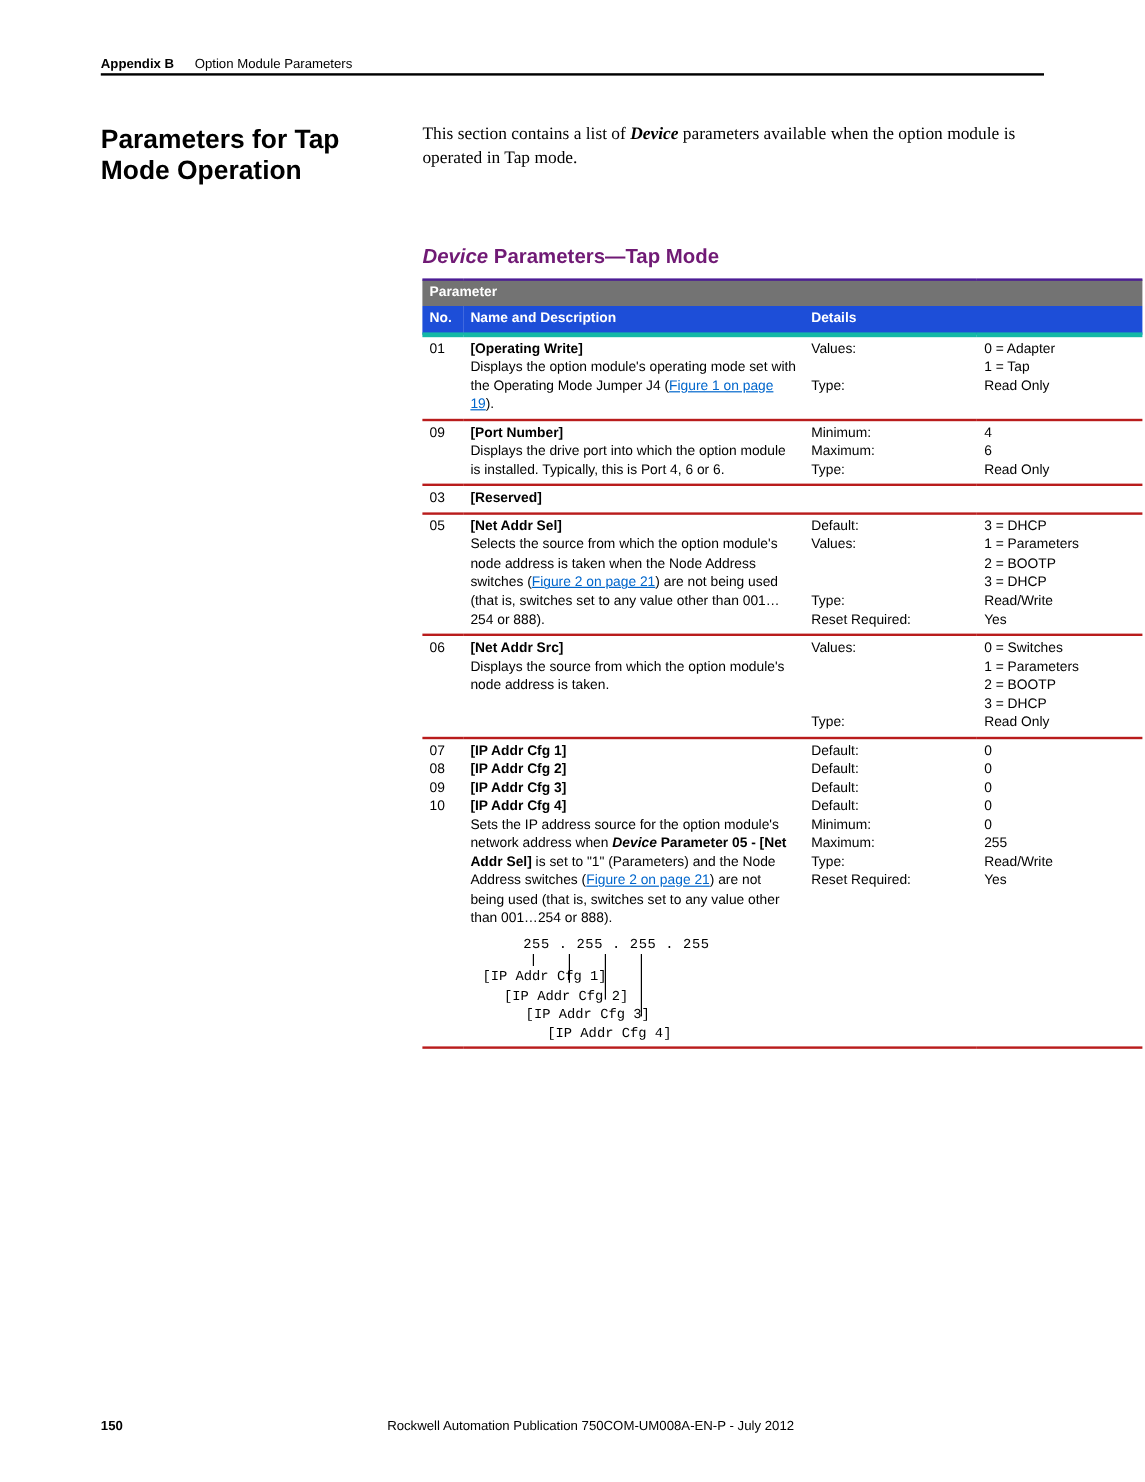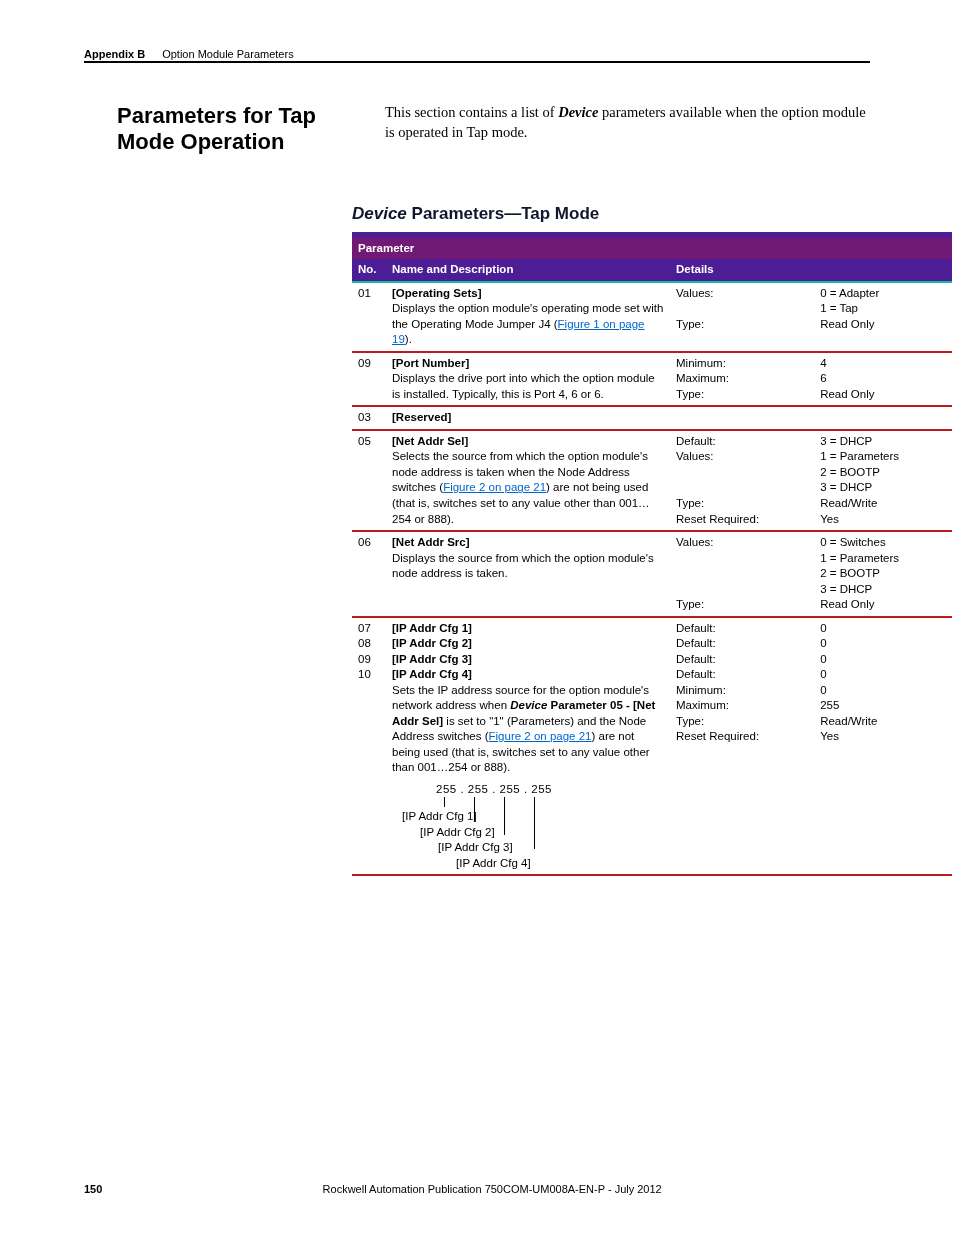"Parameters for Tap Mode Operation" .two-col { margin-left: 33px -> none }
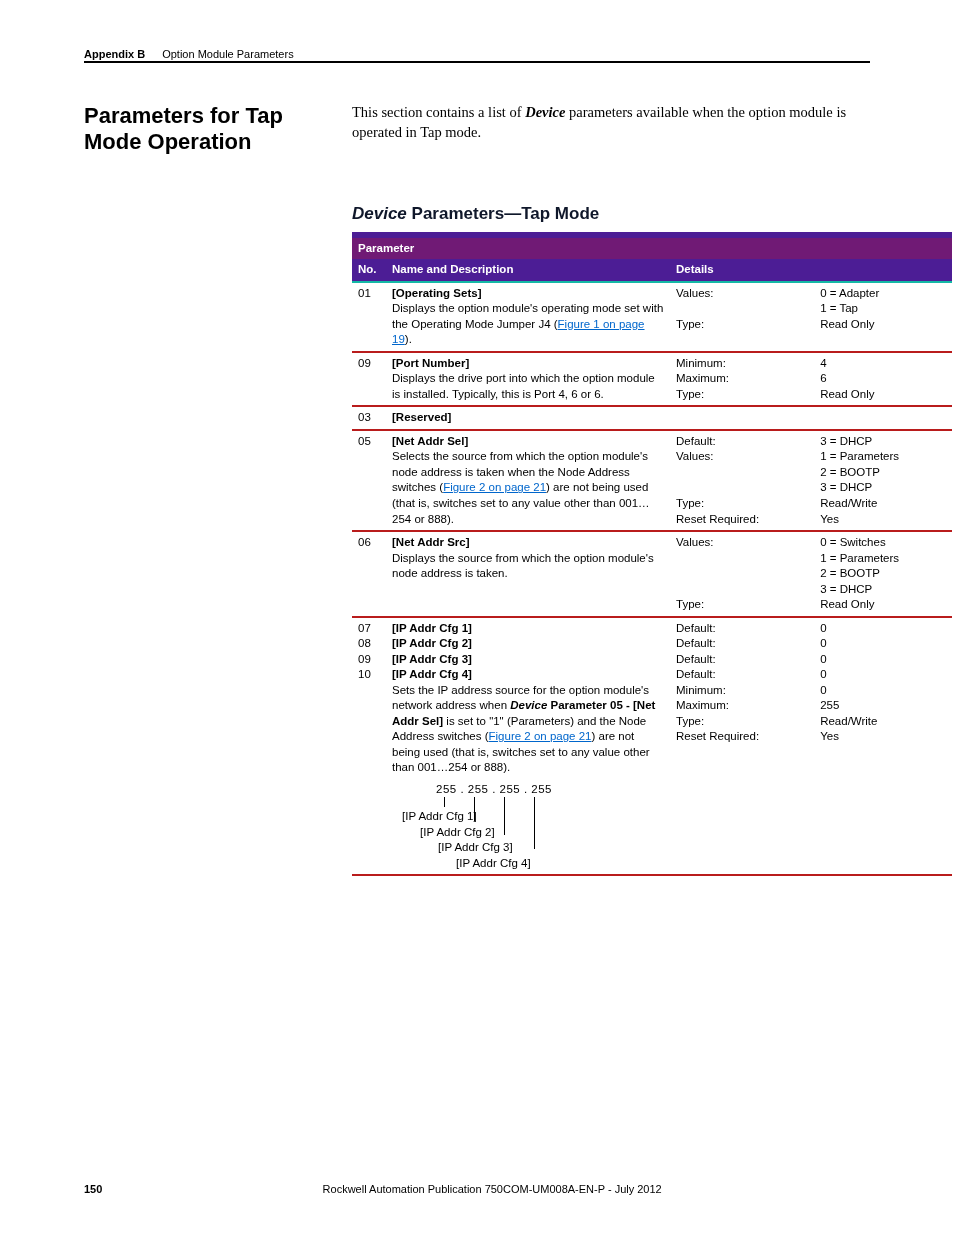"Device Parameters—Tap Mode" .section2-heading { color: #0f172a -> #701a75 }
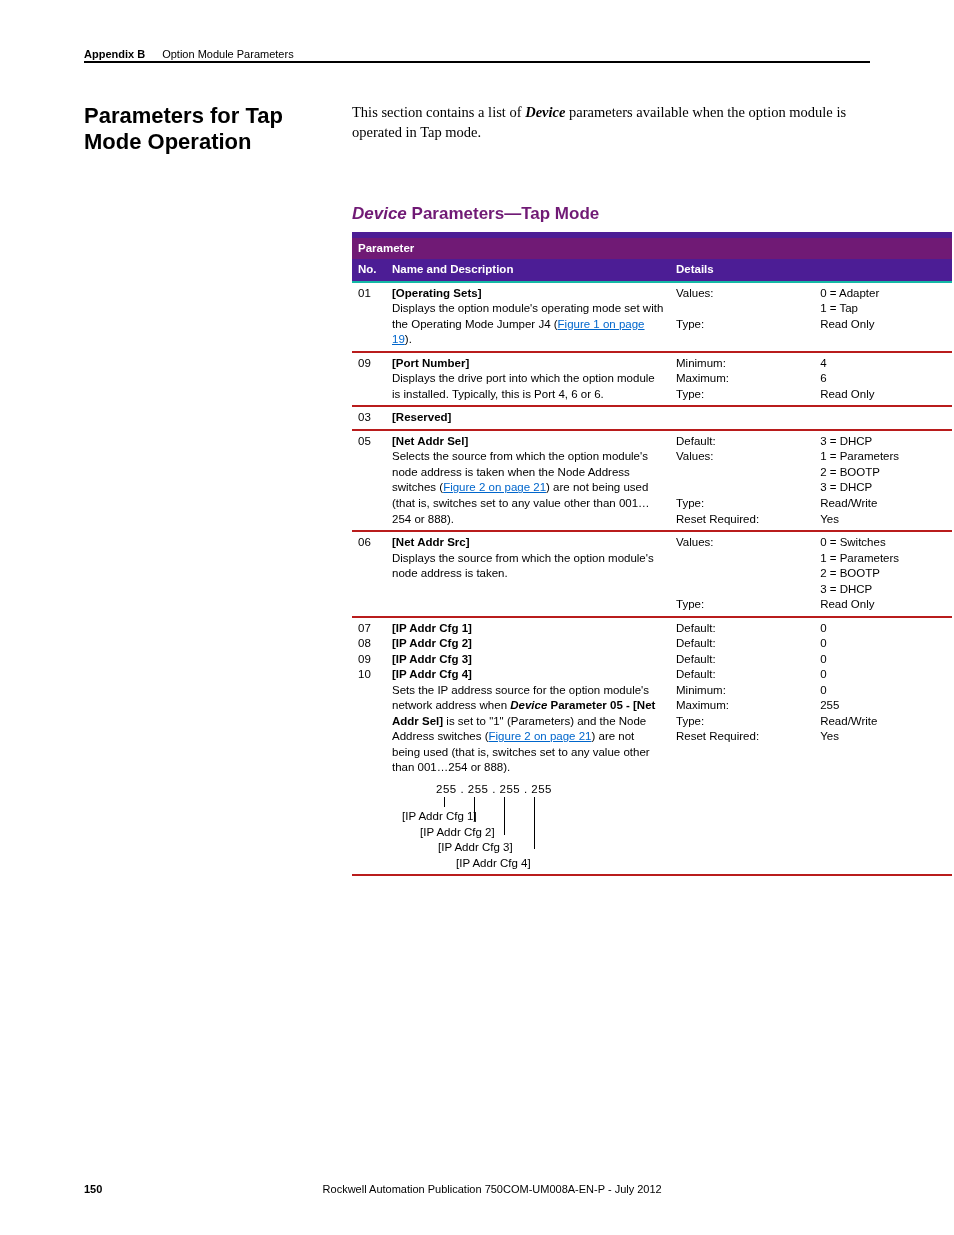"Parameter" .thead-row1 th { background: #701a75 -> #737373; border-top: 6px solid #4c1d95 -> 2px solid #4c1d95 }
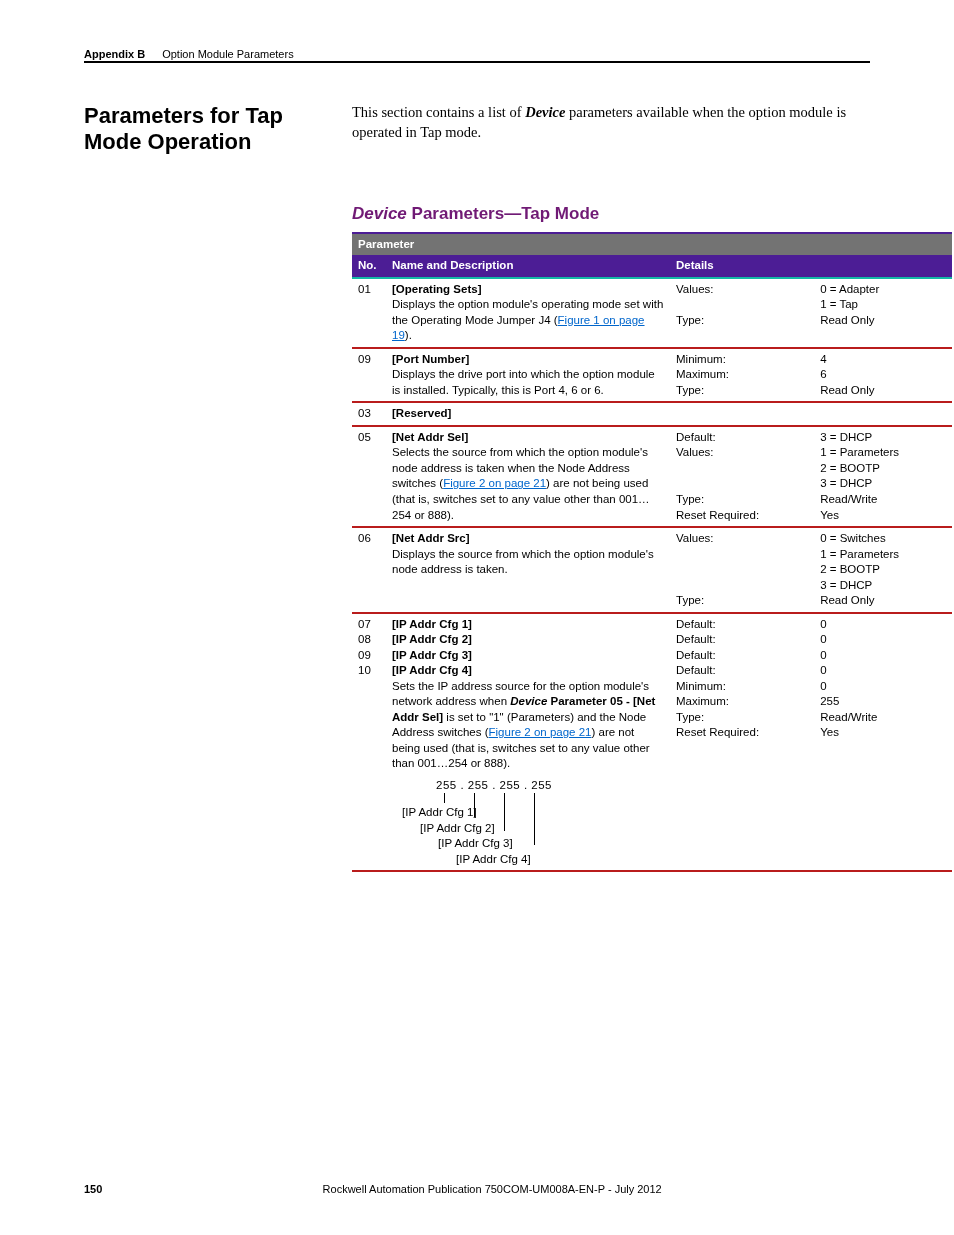"No." .thead-row2 th { background: #4c1d95 -> #1d4ed8; border-bottom: 2px solid #14b8a6 -> 4px solid #14b8a6 }
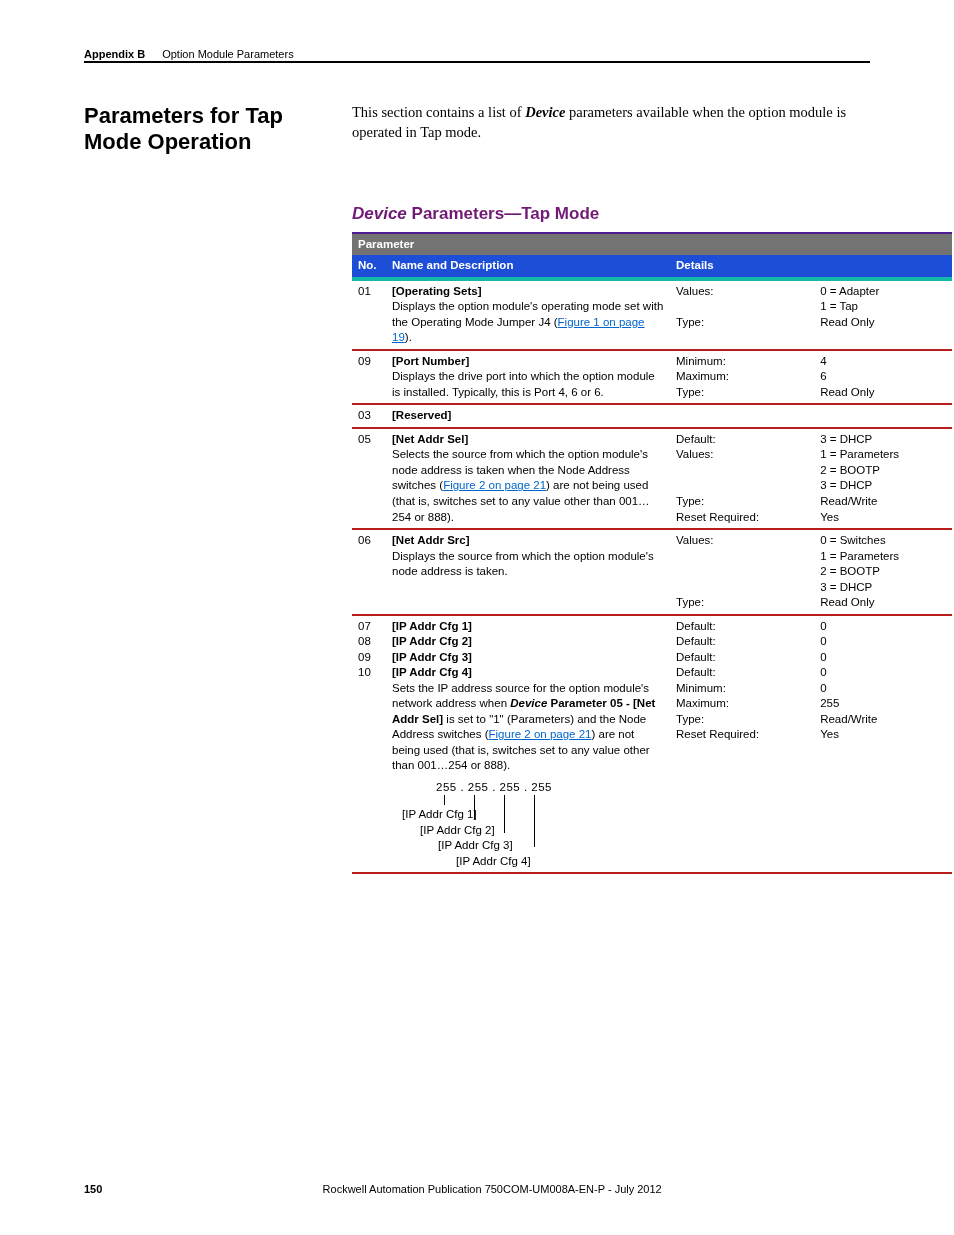"[Operating Sets]" span.param-name { text: Sets -> Write }
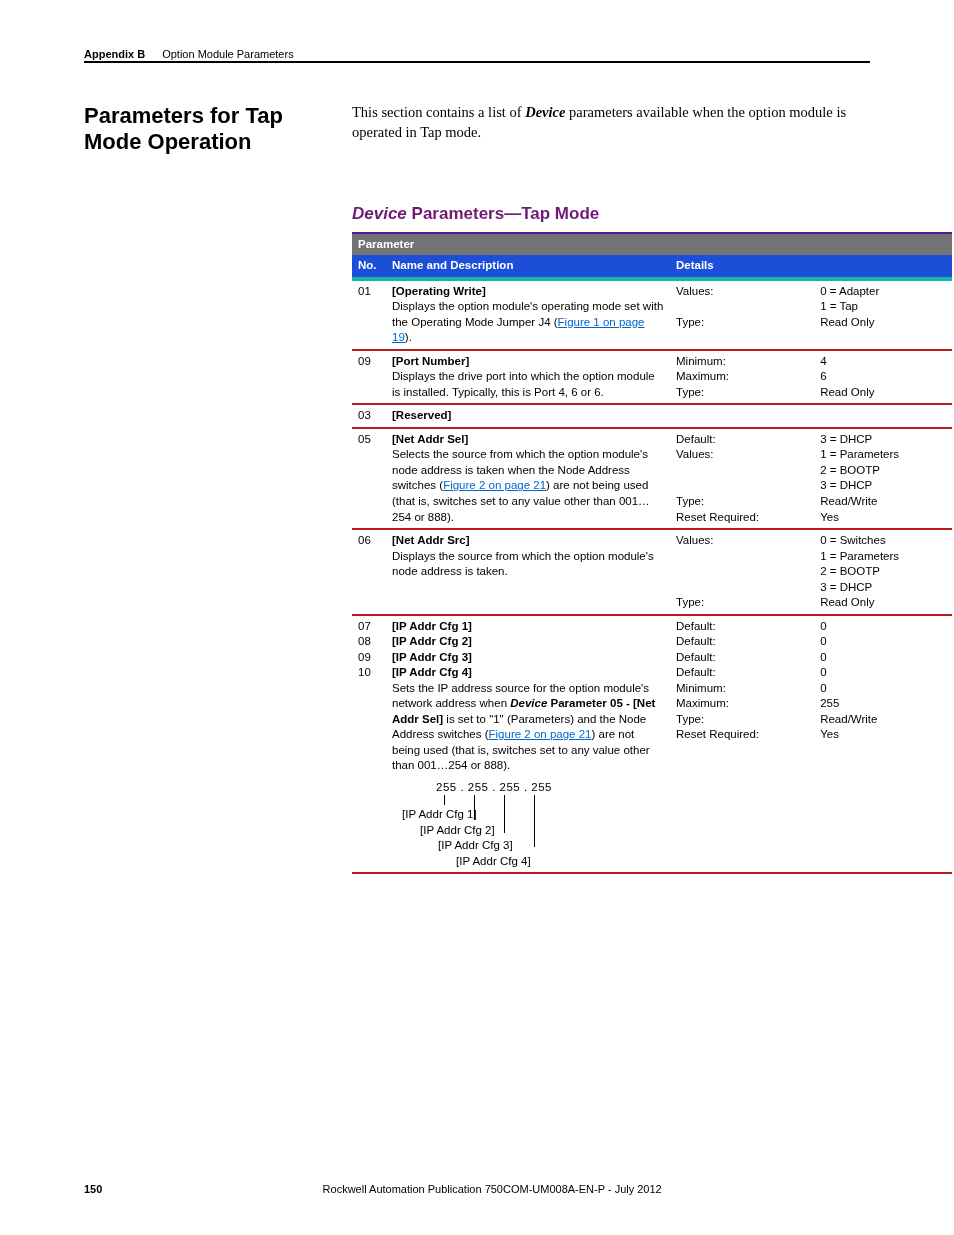"255 . 255 . 255" .ip-diagram { font-family: none -> Liberation Mono, monospace }
